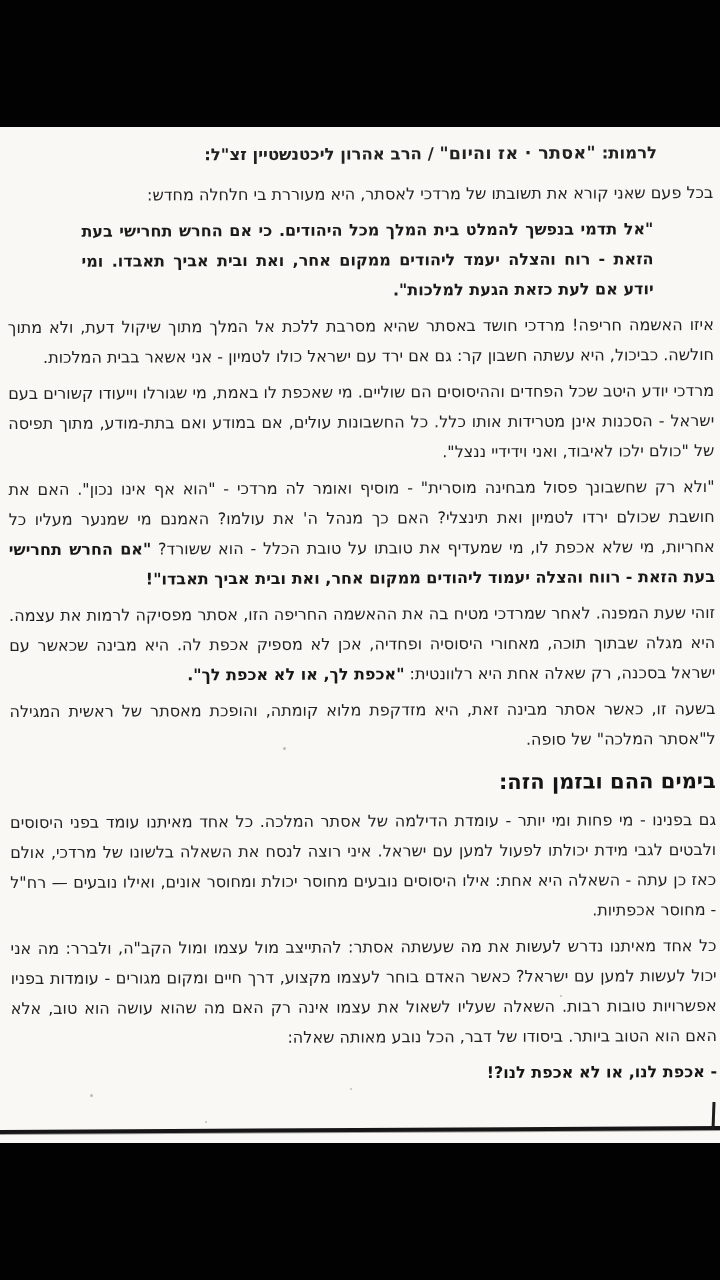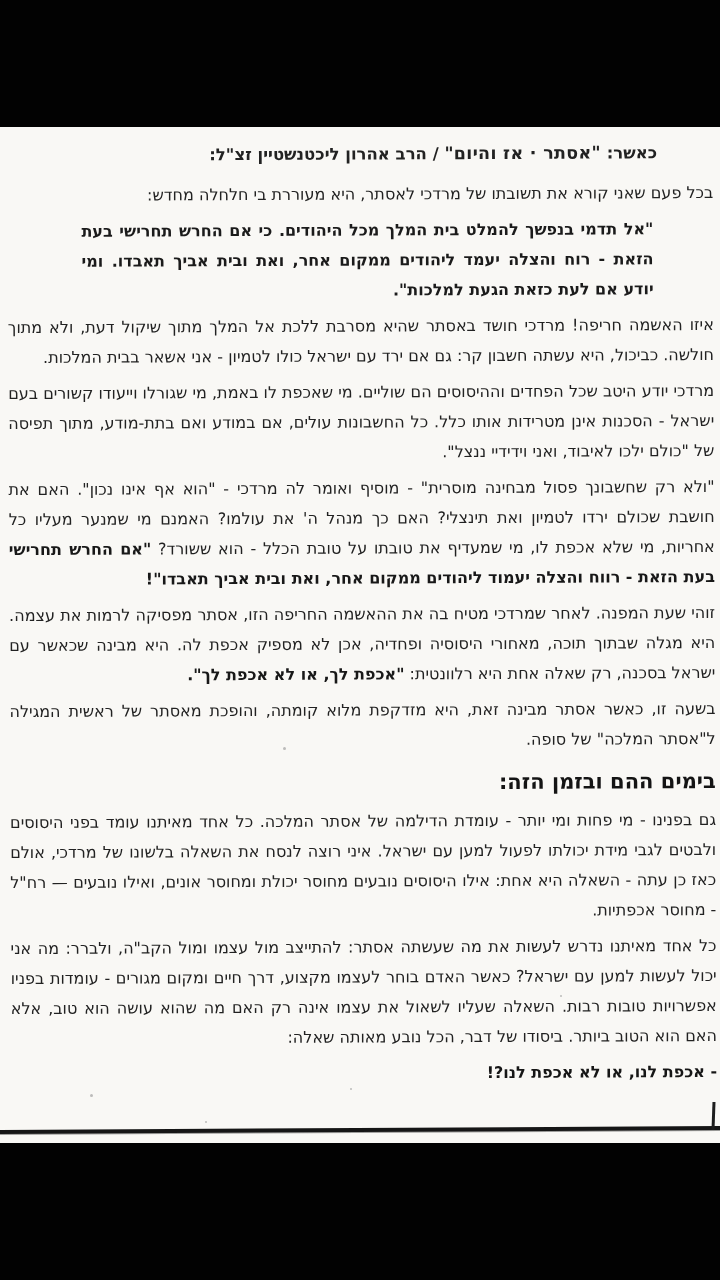"כאשר:" span { text: כאשר -> לרמות }
